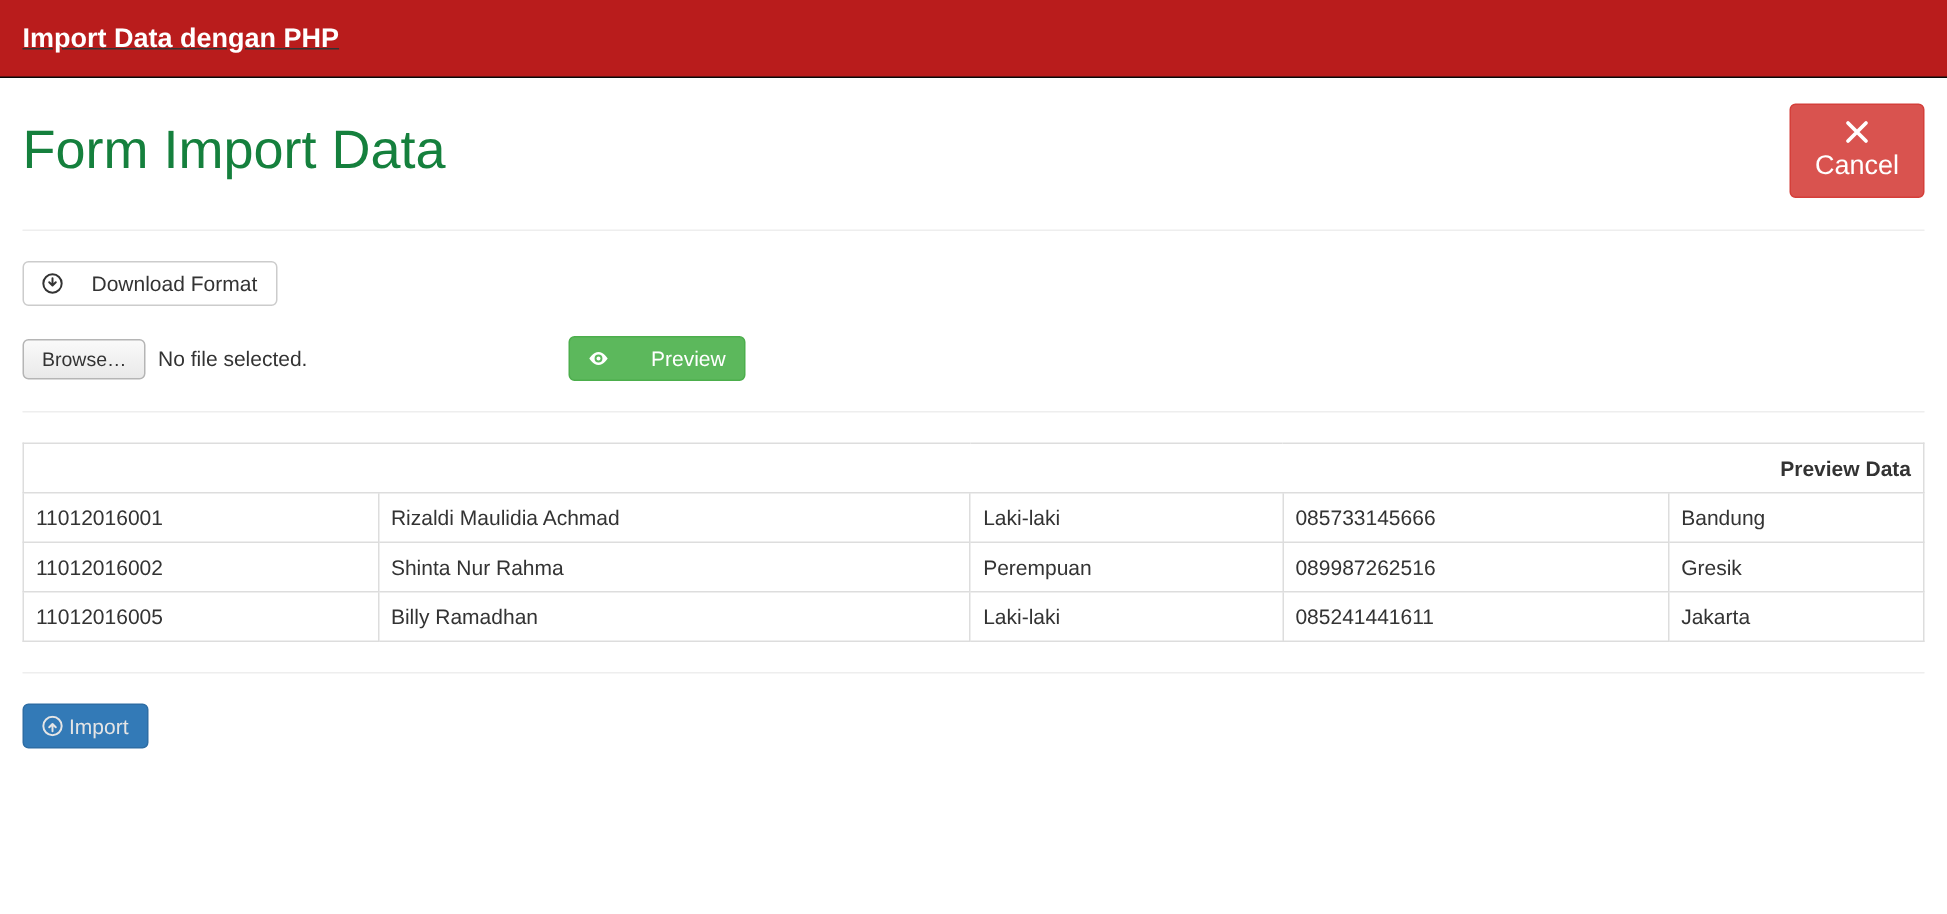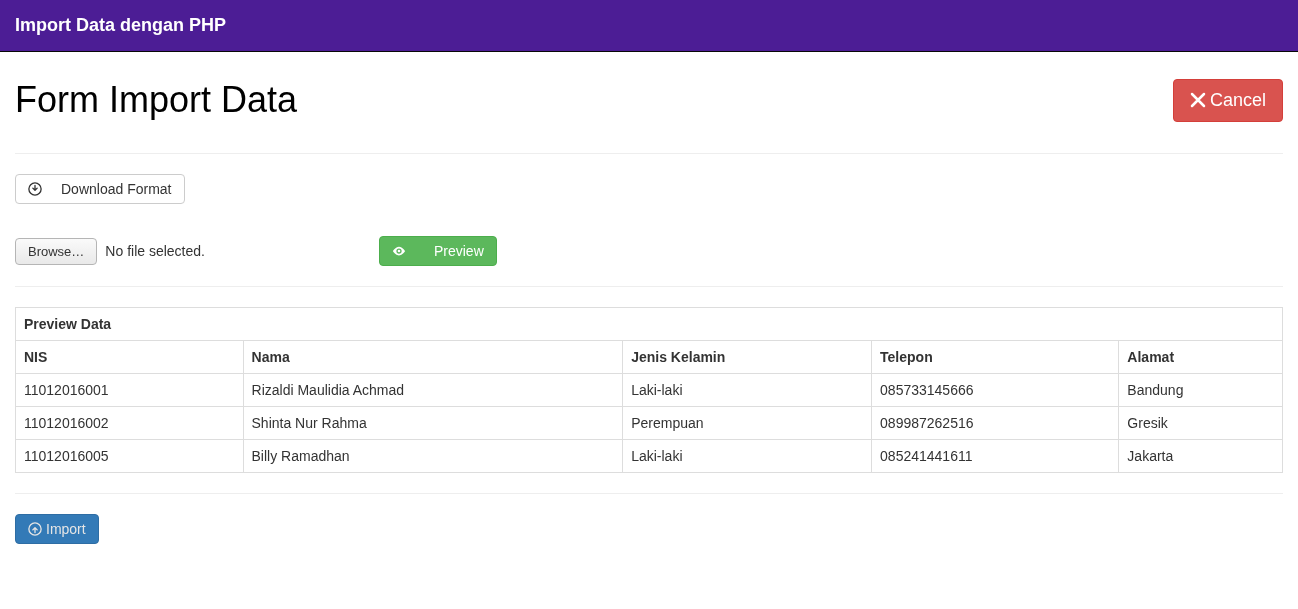"Import Data dengan PHP" .navbar { background: #4c1d95 -> #b91c1c; text-decoration: none -> underline }
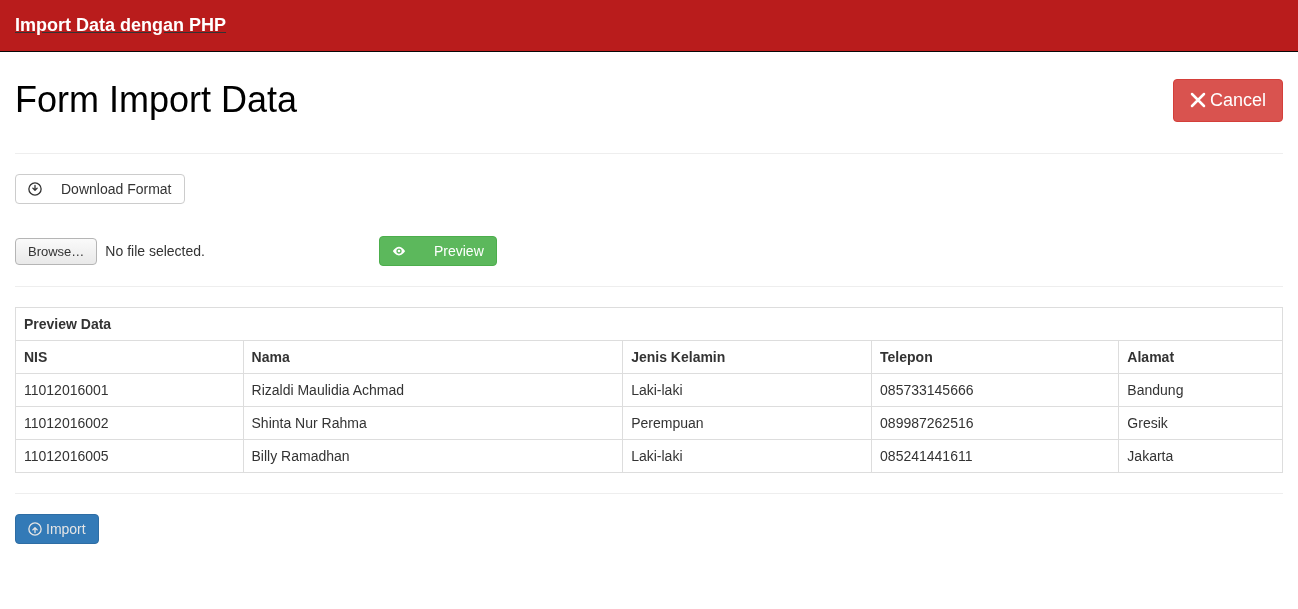"Form Import Data" h1 { color: #000000 -> #15803d }
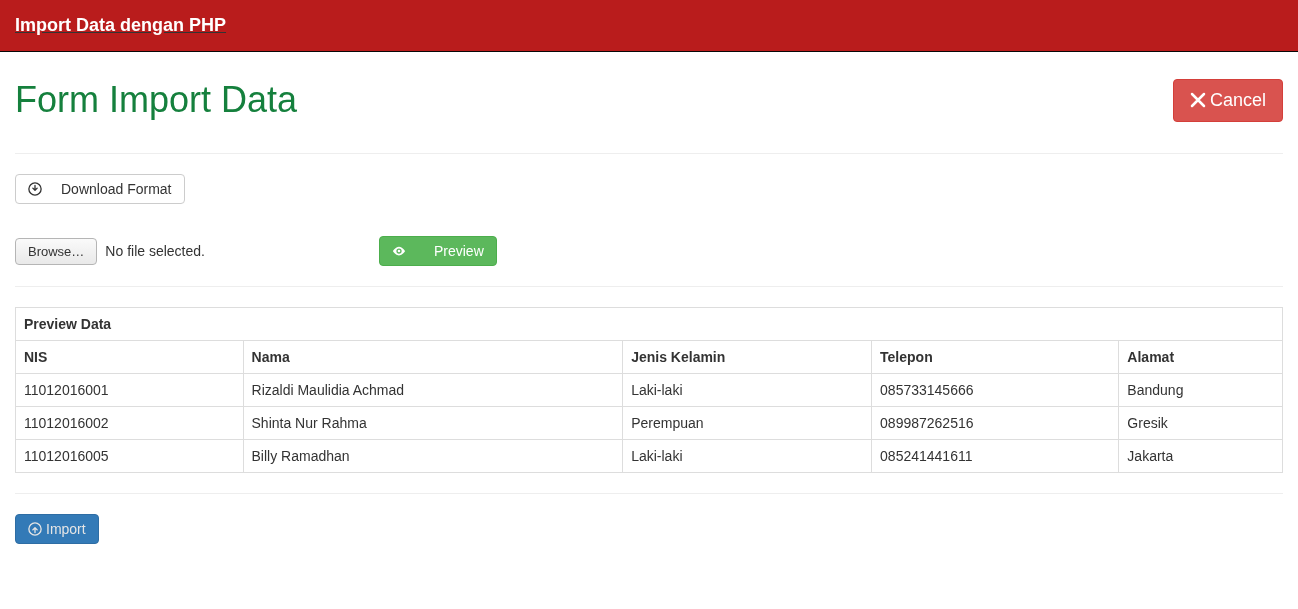"Cancel" .btn-danger { flex-direction: none -> column }
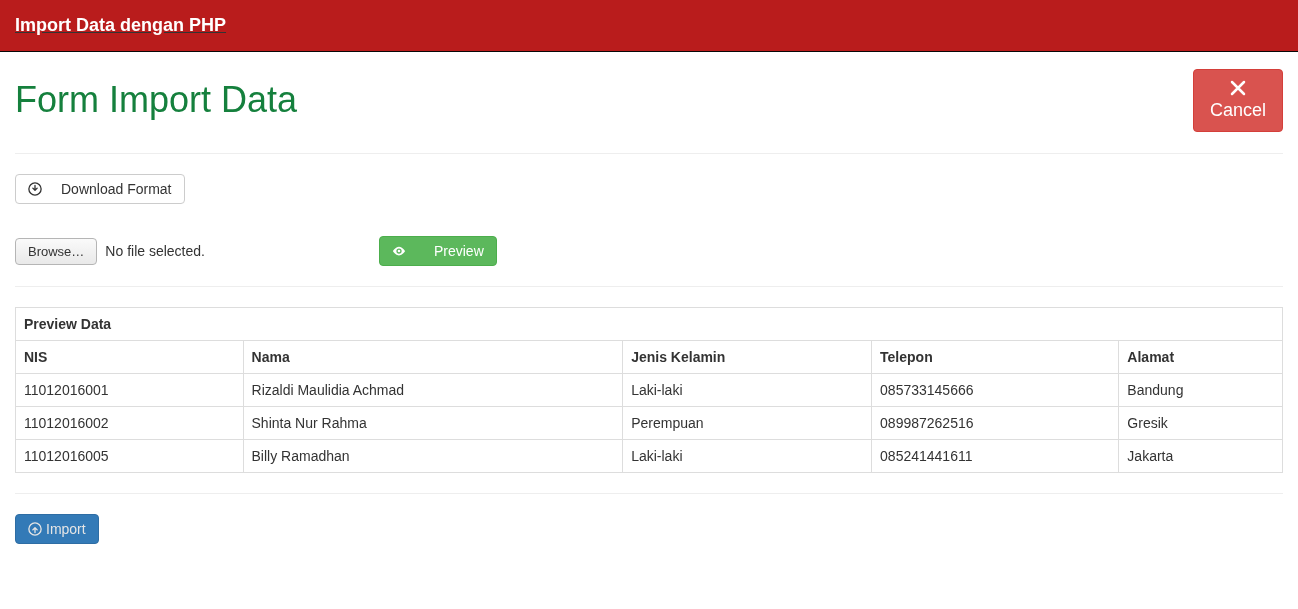"Browse…" .form-row { margin-top: 32px -> 20px }
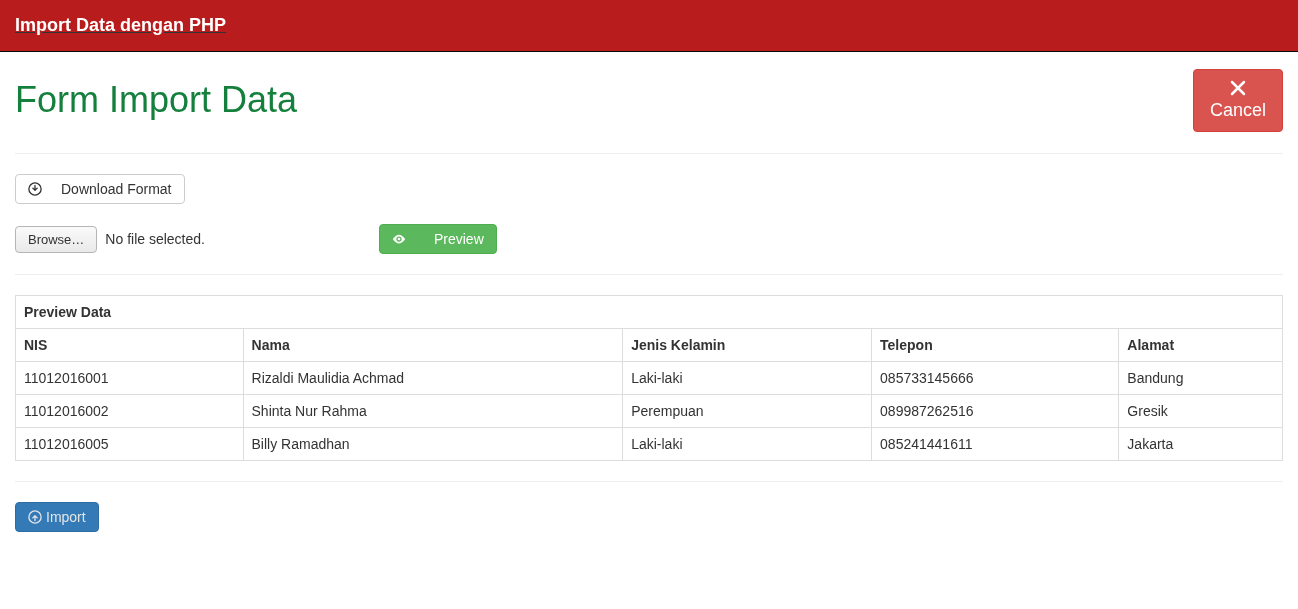"Preview Data" .table thead tr:first-child th { text-align: left -> right }
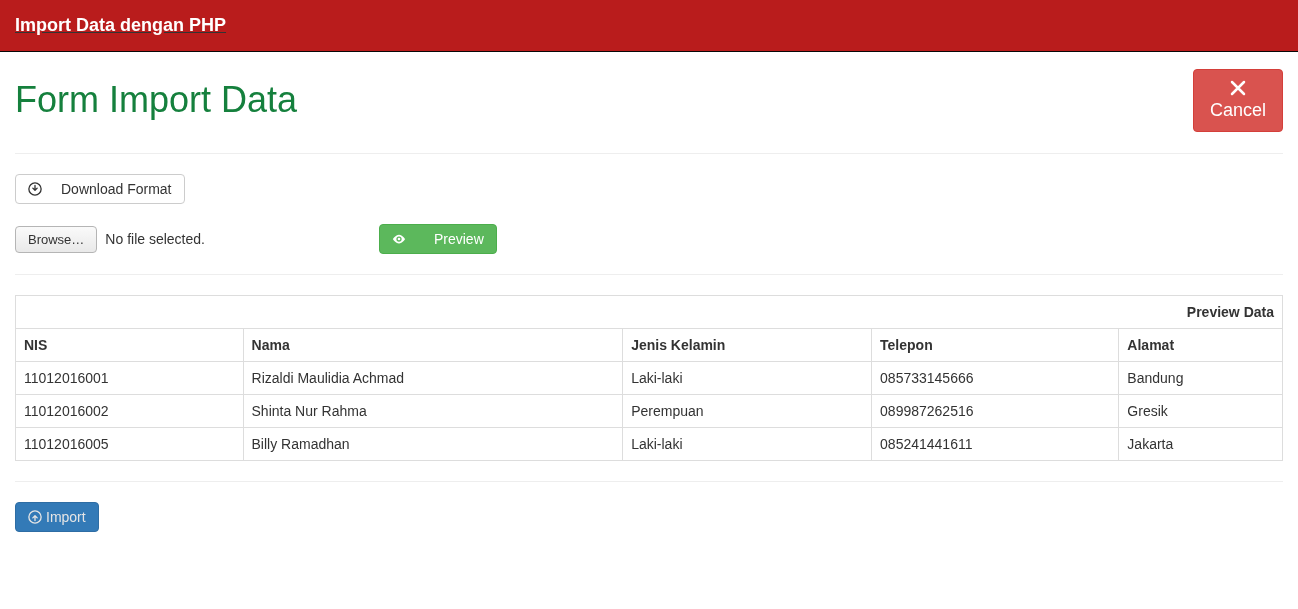"NIS" tr { html: <tr> <th>NIS</th> <th>Nama</th> <th>Jenis Kelamin</th> <th>Telepon</th> <th>Alamat</th> </tr> -> none }
